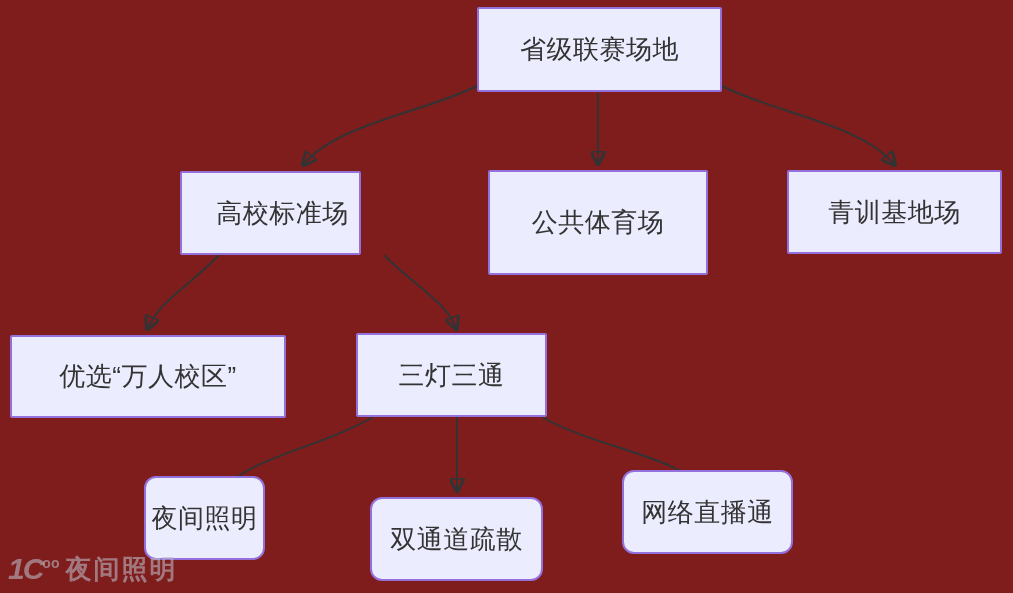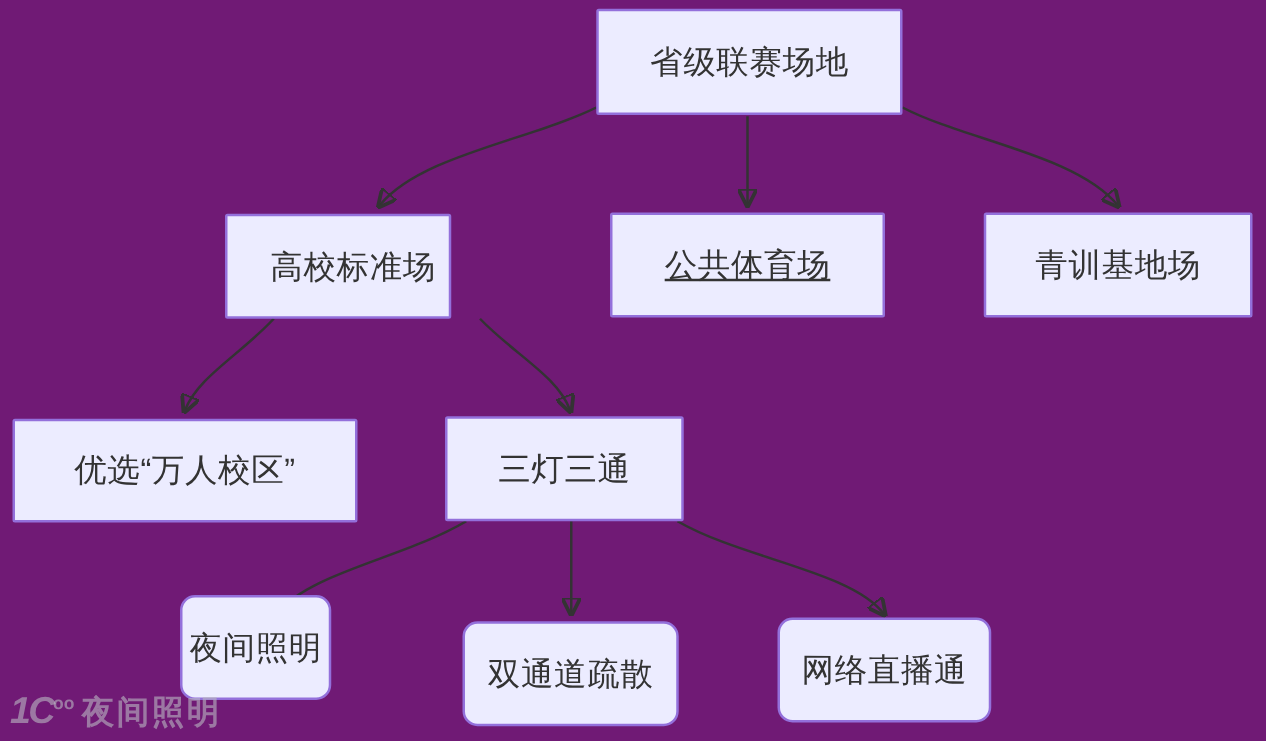"省级联赛场地" .canvas { background: #701a75 -> #7f1d1d }
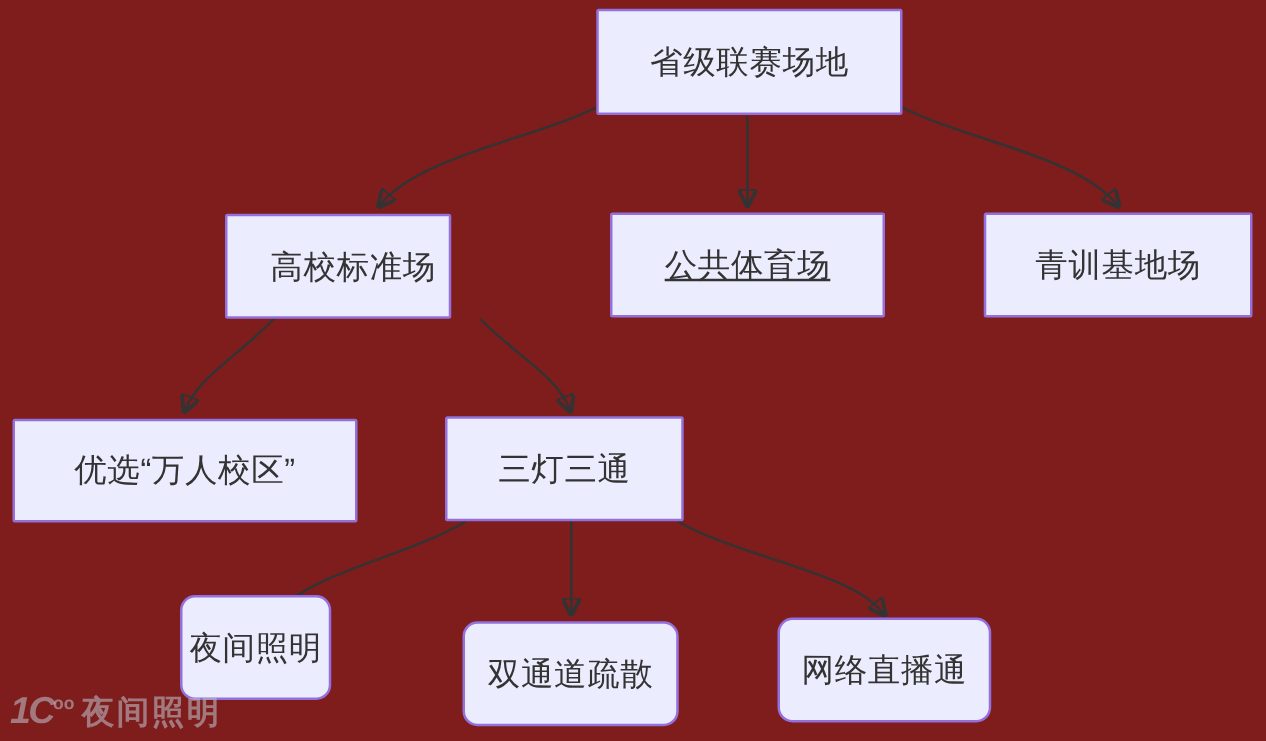"公共体育场" .n-public { height: 84px -> 105px; text-decoration: underline -> none }
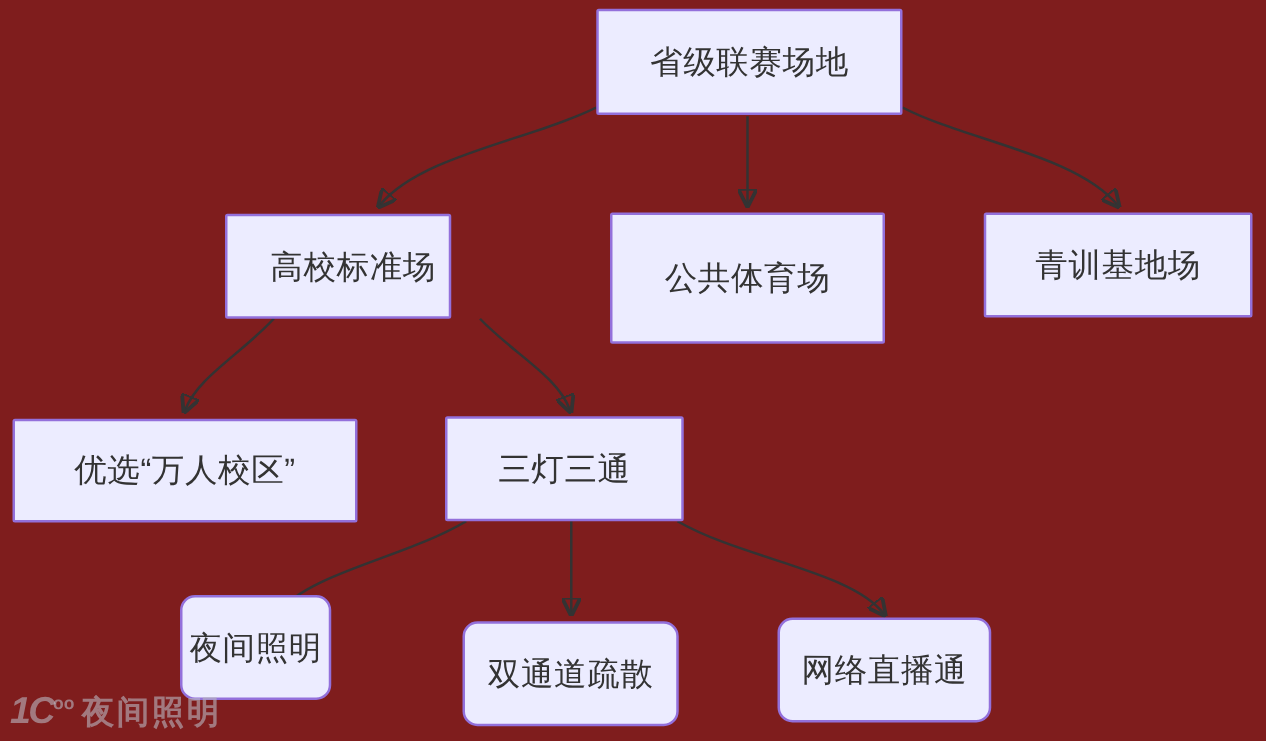"网络直播通" .n-broadcast { top: 494px -> 470px }
